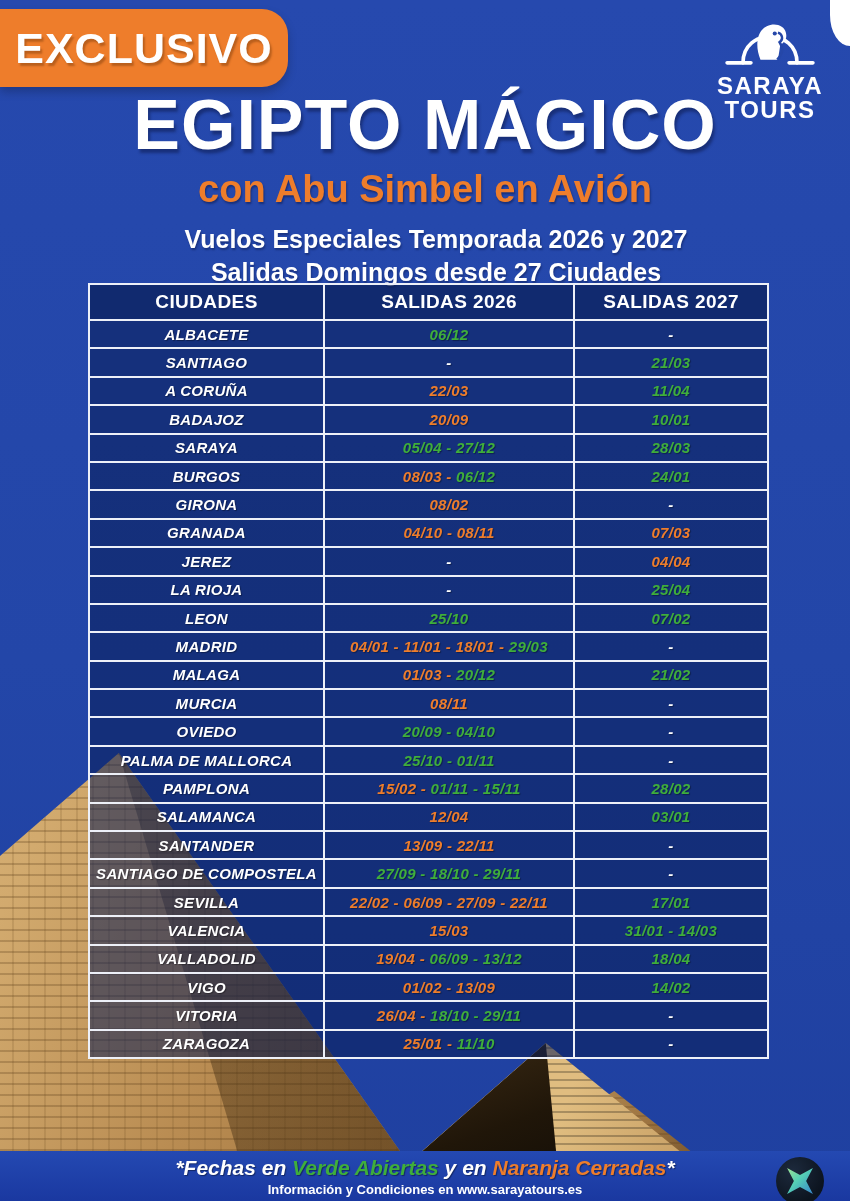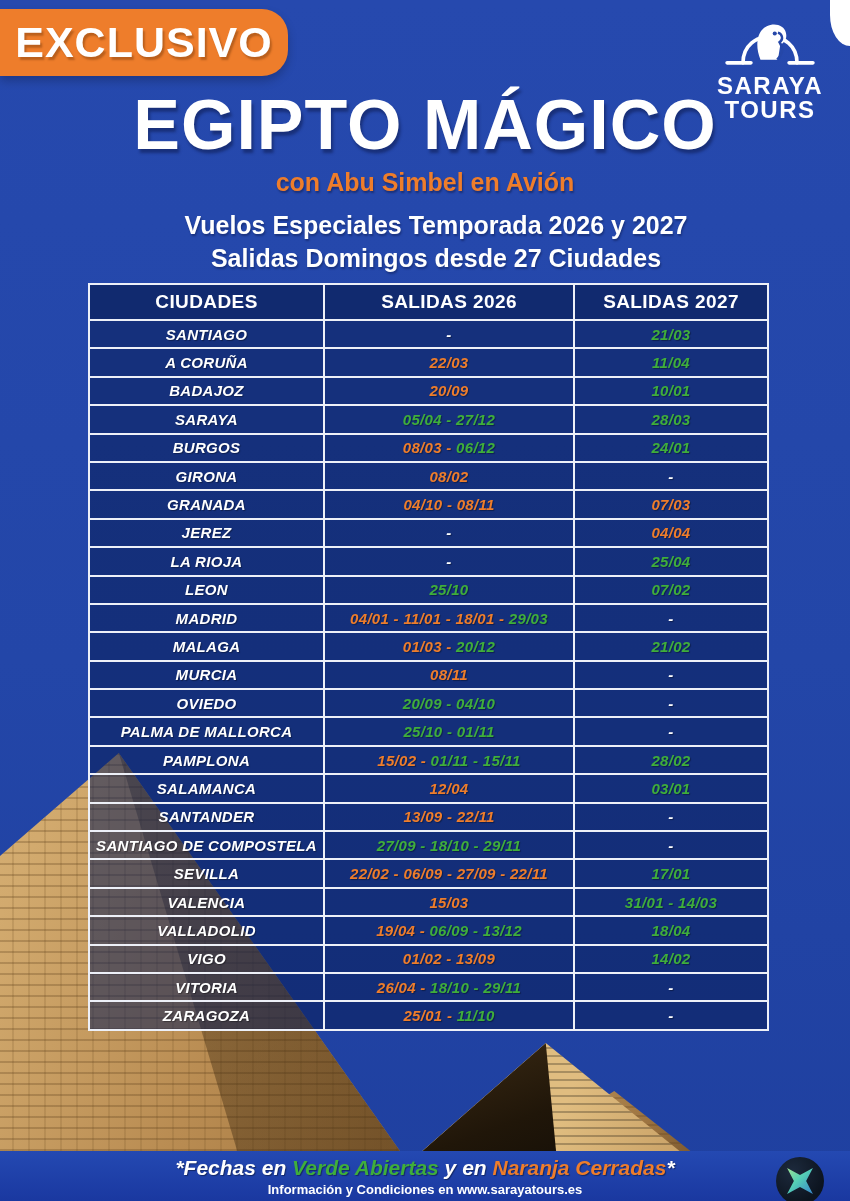"EXCLUSIVO" .badge { height: 67px -> 78px }
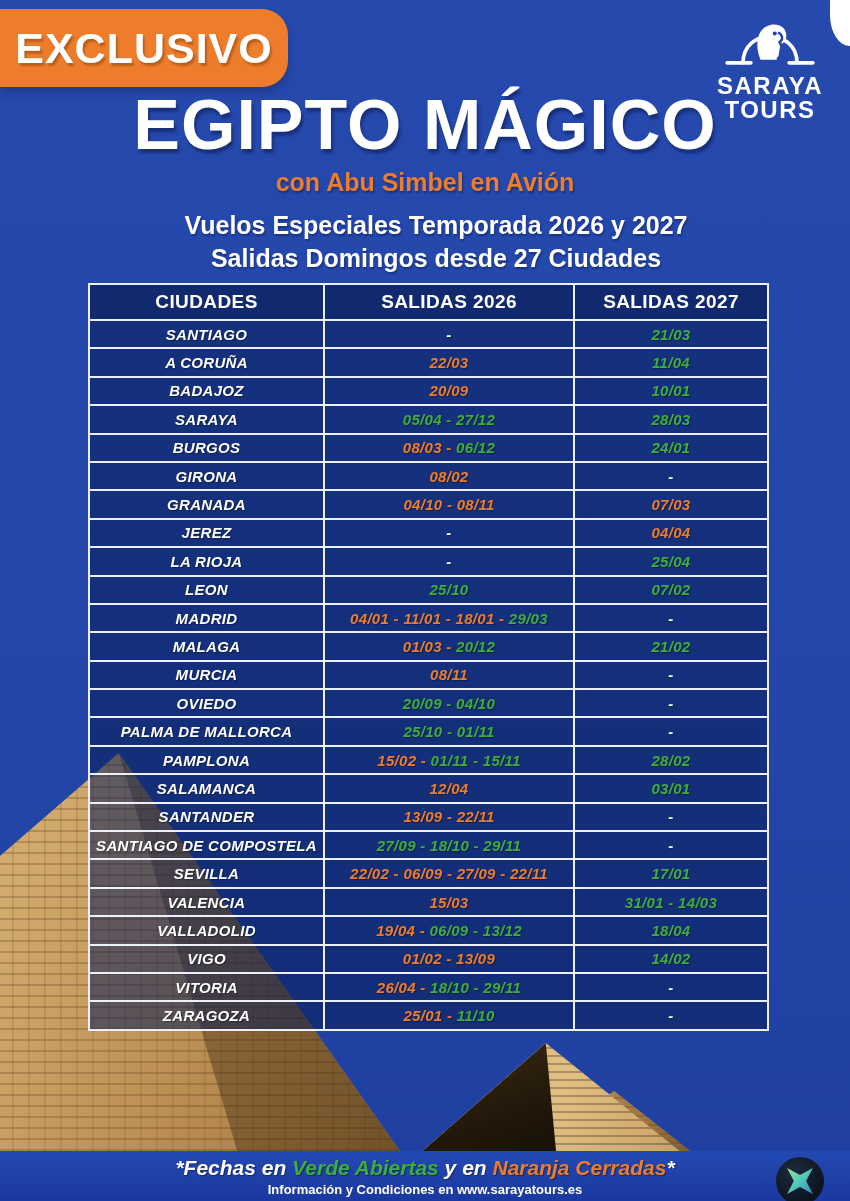"con Abu Simbel en Avión" .title-sub { font-size: 25px -> 38px }
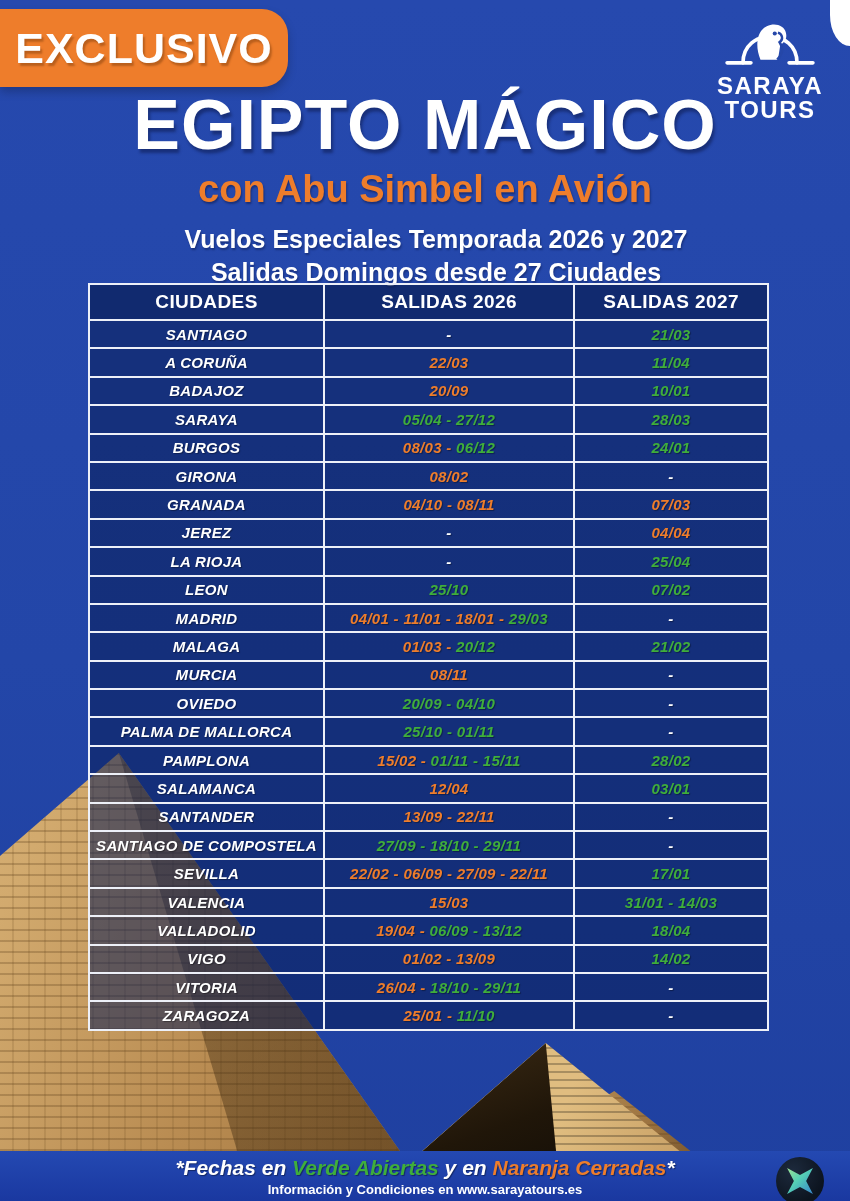"ALBACETE" tr { html: none -> <tr> <td>ALBACETE</td> <td><span>06/12</span></td> <td><span>-</span></td> </tr> }
